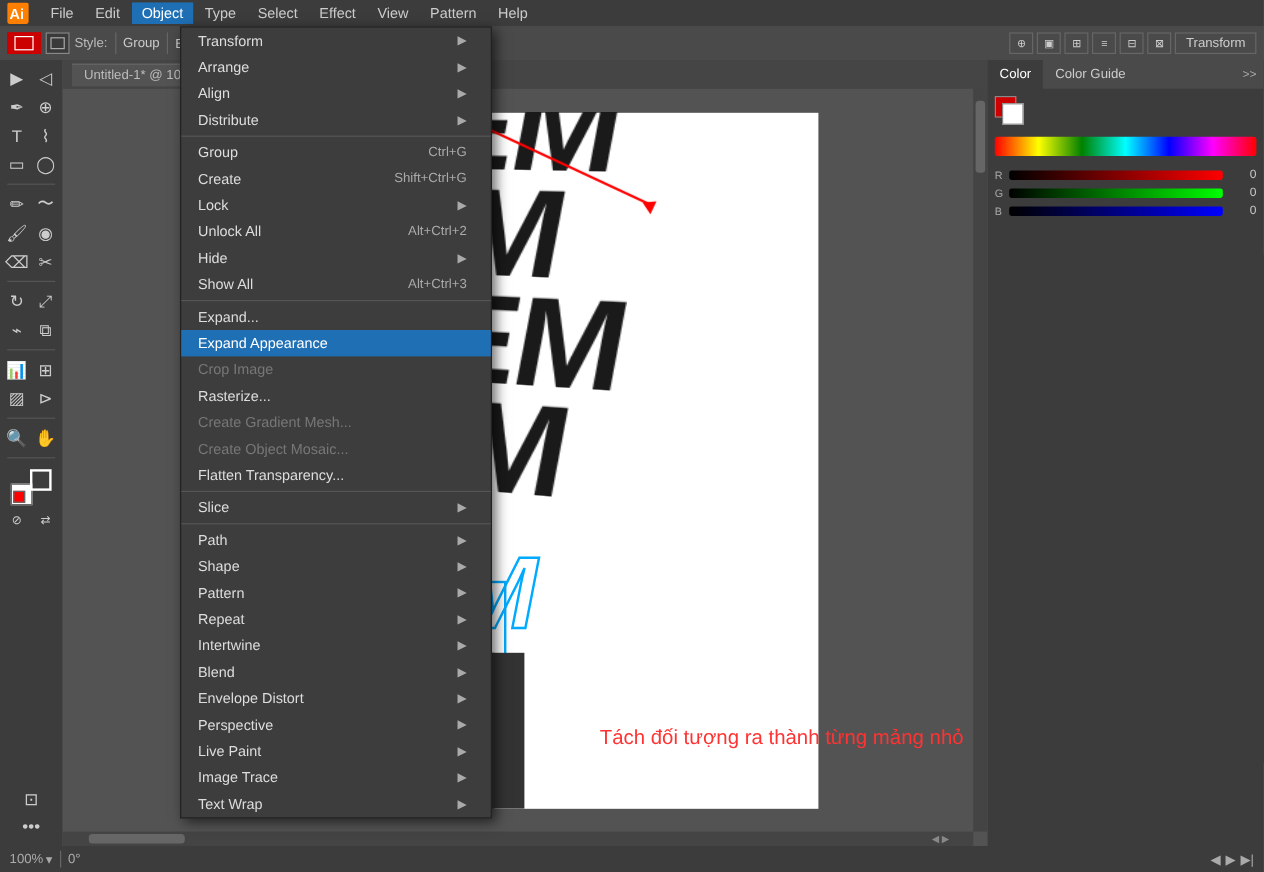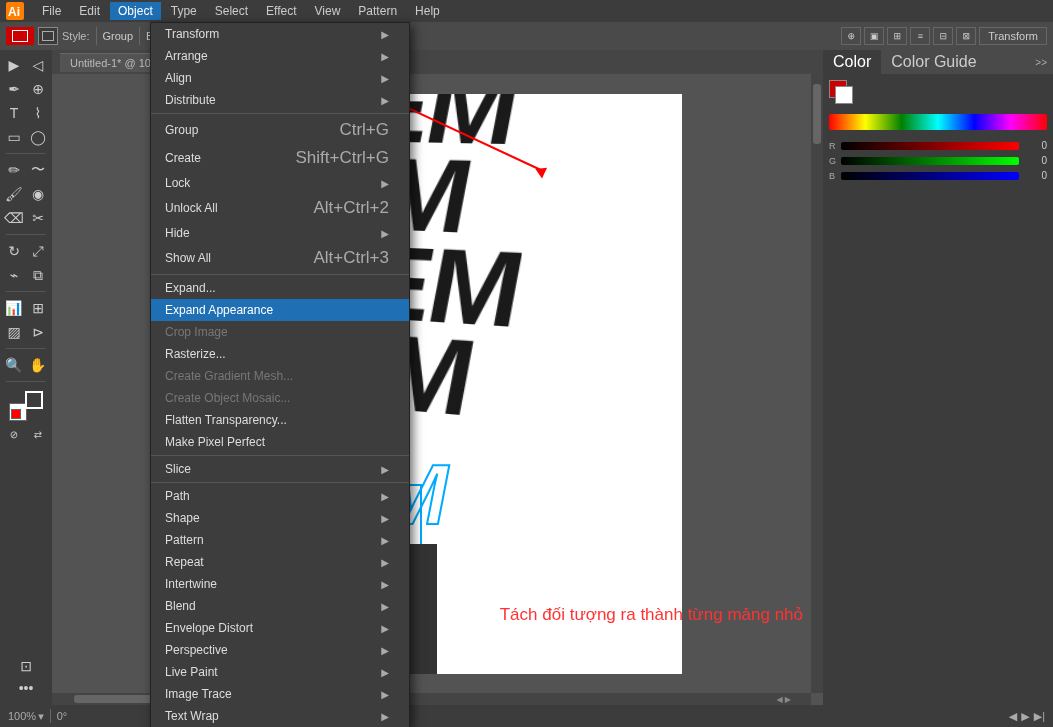"Color" .panel-tab { font-size: 16px -> 11px }
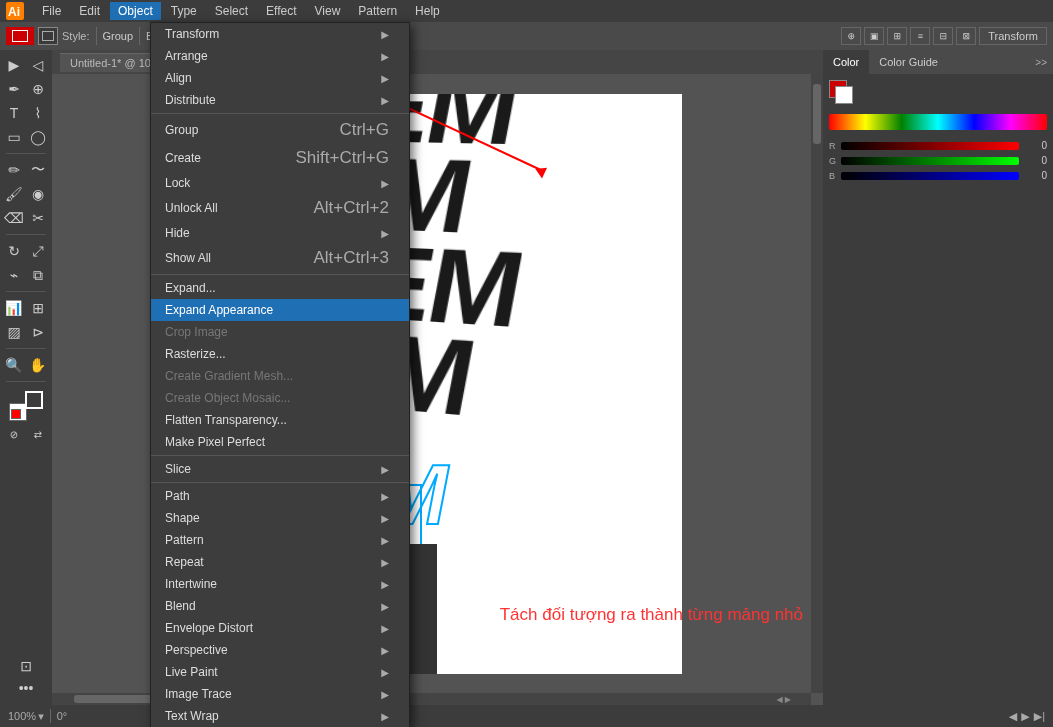"Ctrl+G" .menu-item .shortcut { font-size: 17px -> 11px }
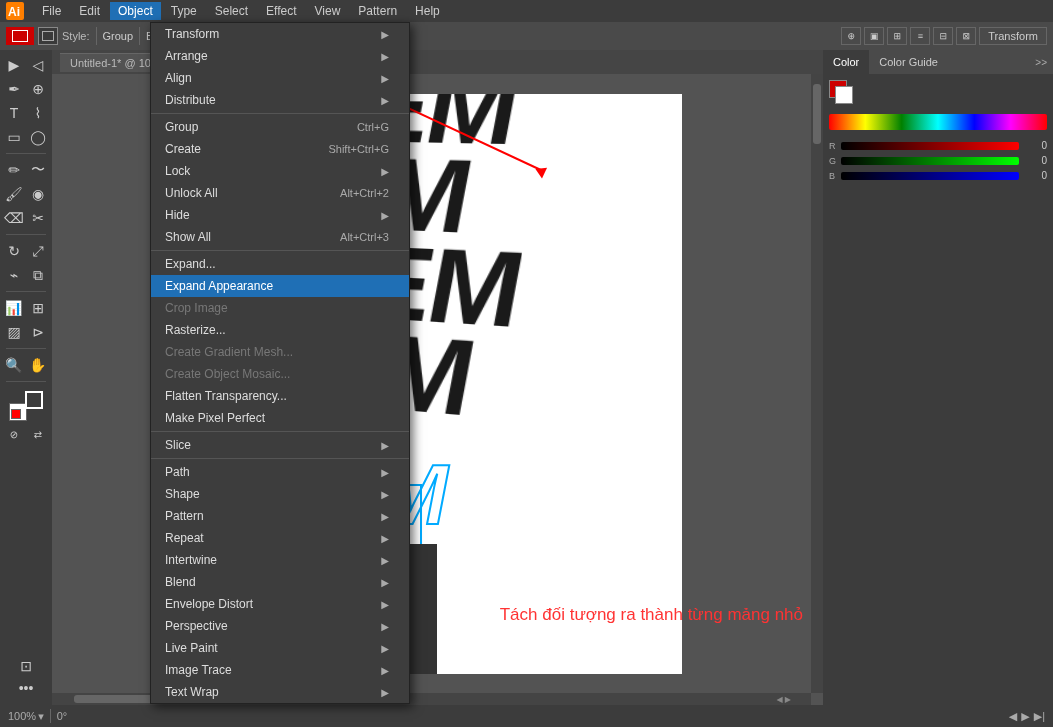"Make Pixel Perfect" div.menu-item { html: <div> <span>Make Pixel Perfect</span> </div> -> none }
